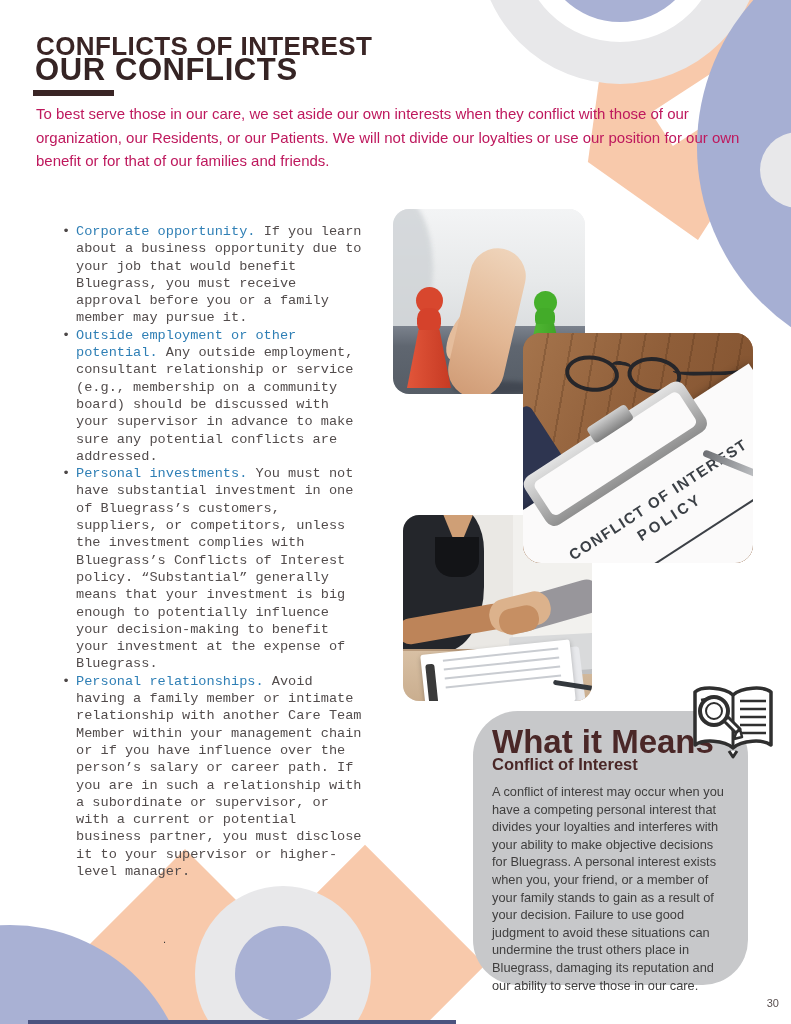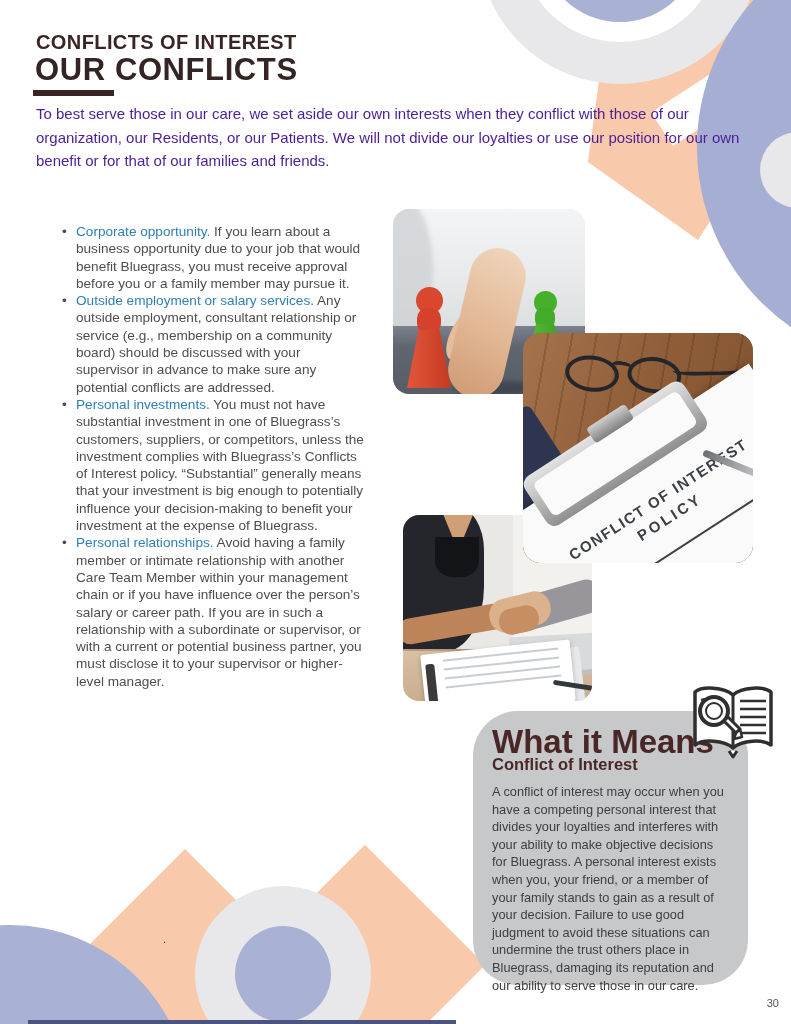"CONFLICTS OF INTEREST" .eyebrow { font-size: 20px -> 26px }
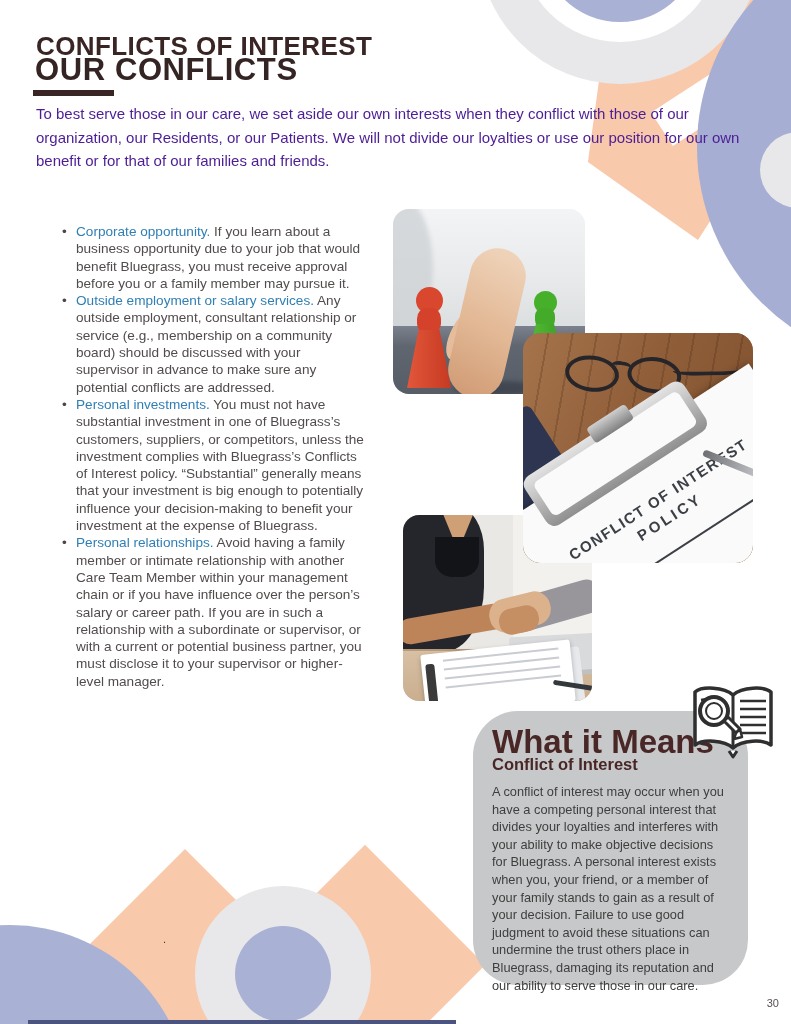"To best serve those in" .intro { color: #4c1d95 -> #be185d }
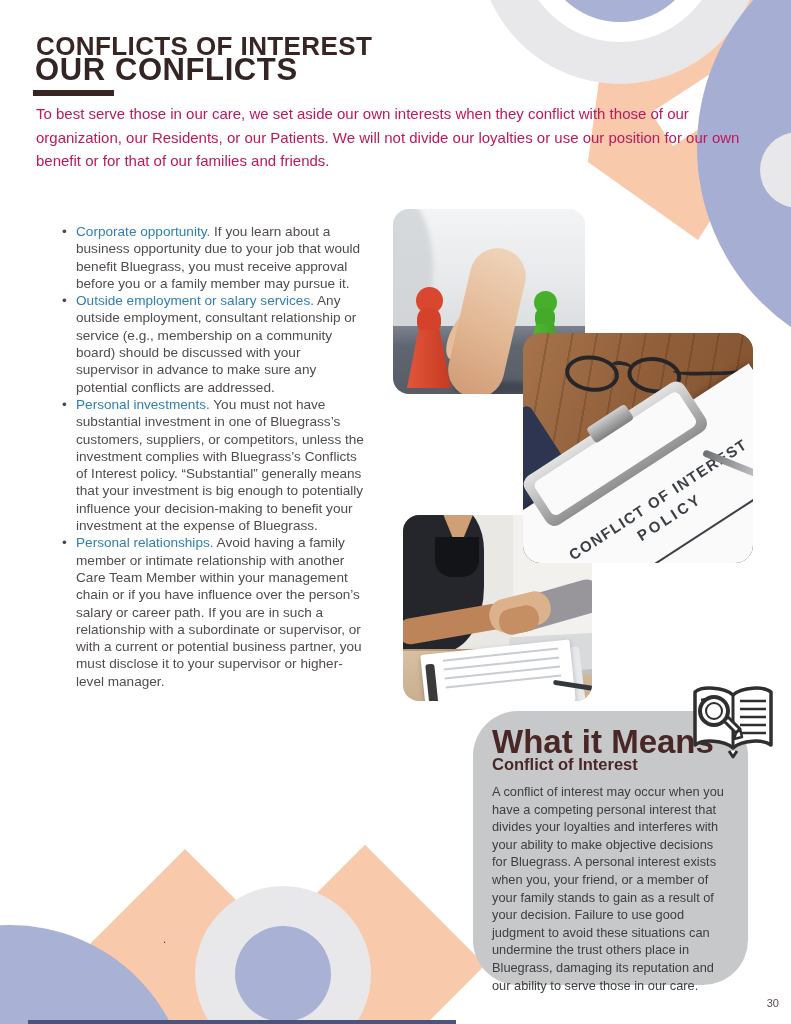"Corporate opportunity. If you learn" .wtk ul { font-family: none -> Liberation Mono, monospace }
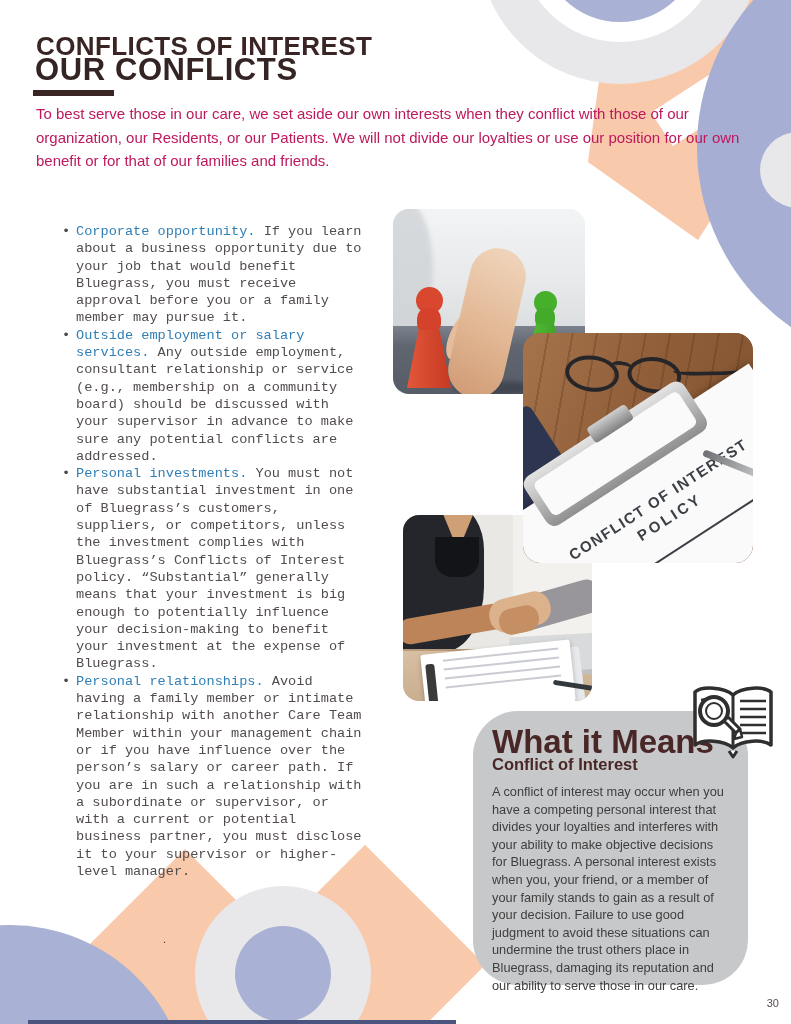"Outside employment or salary services." span.lead { text: salary services -> other potential }
